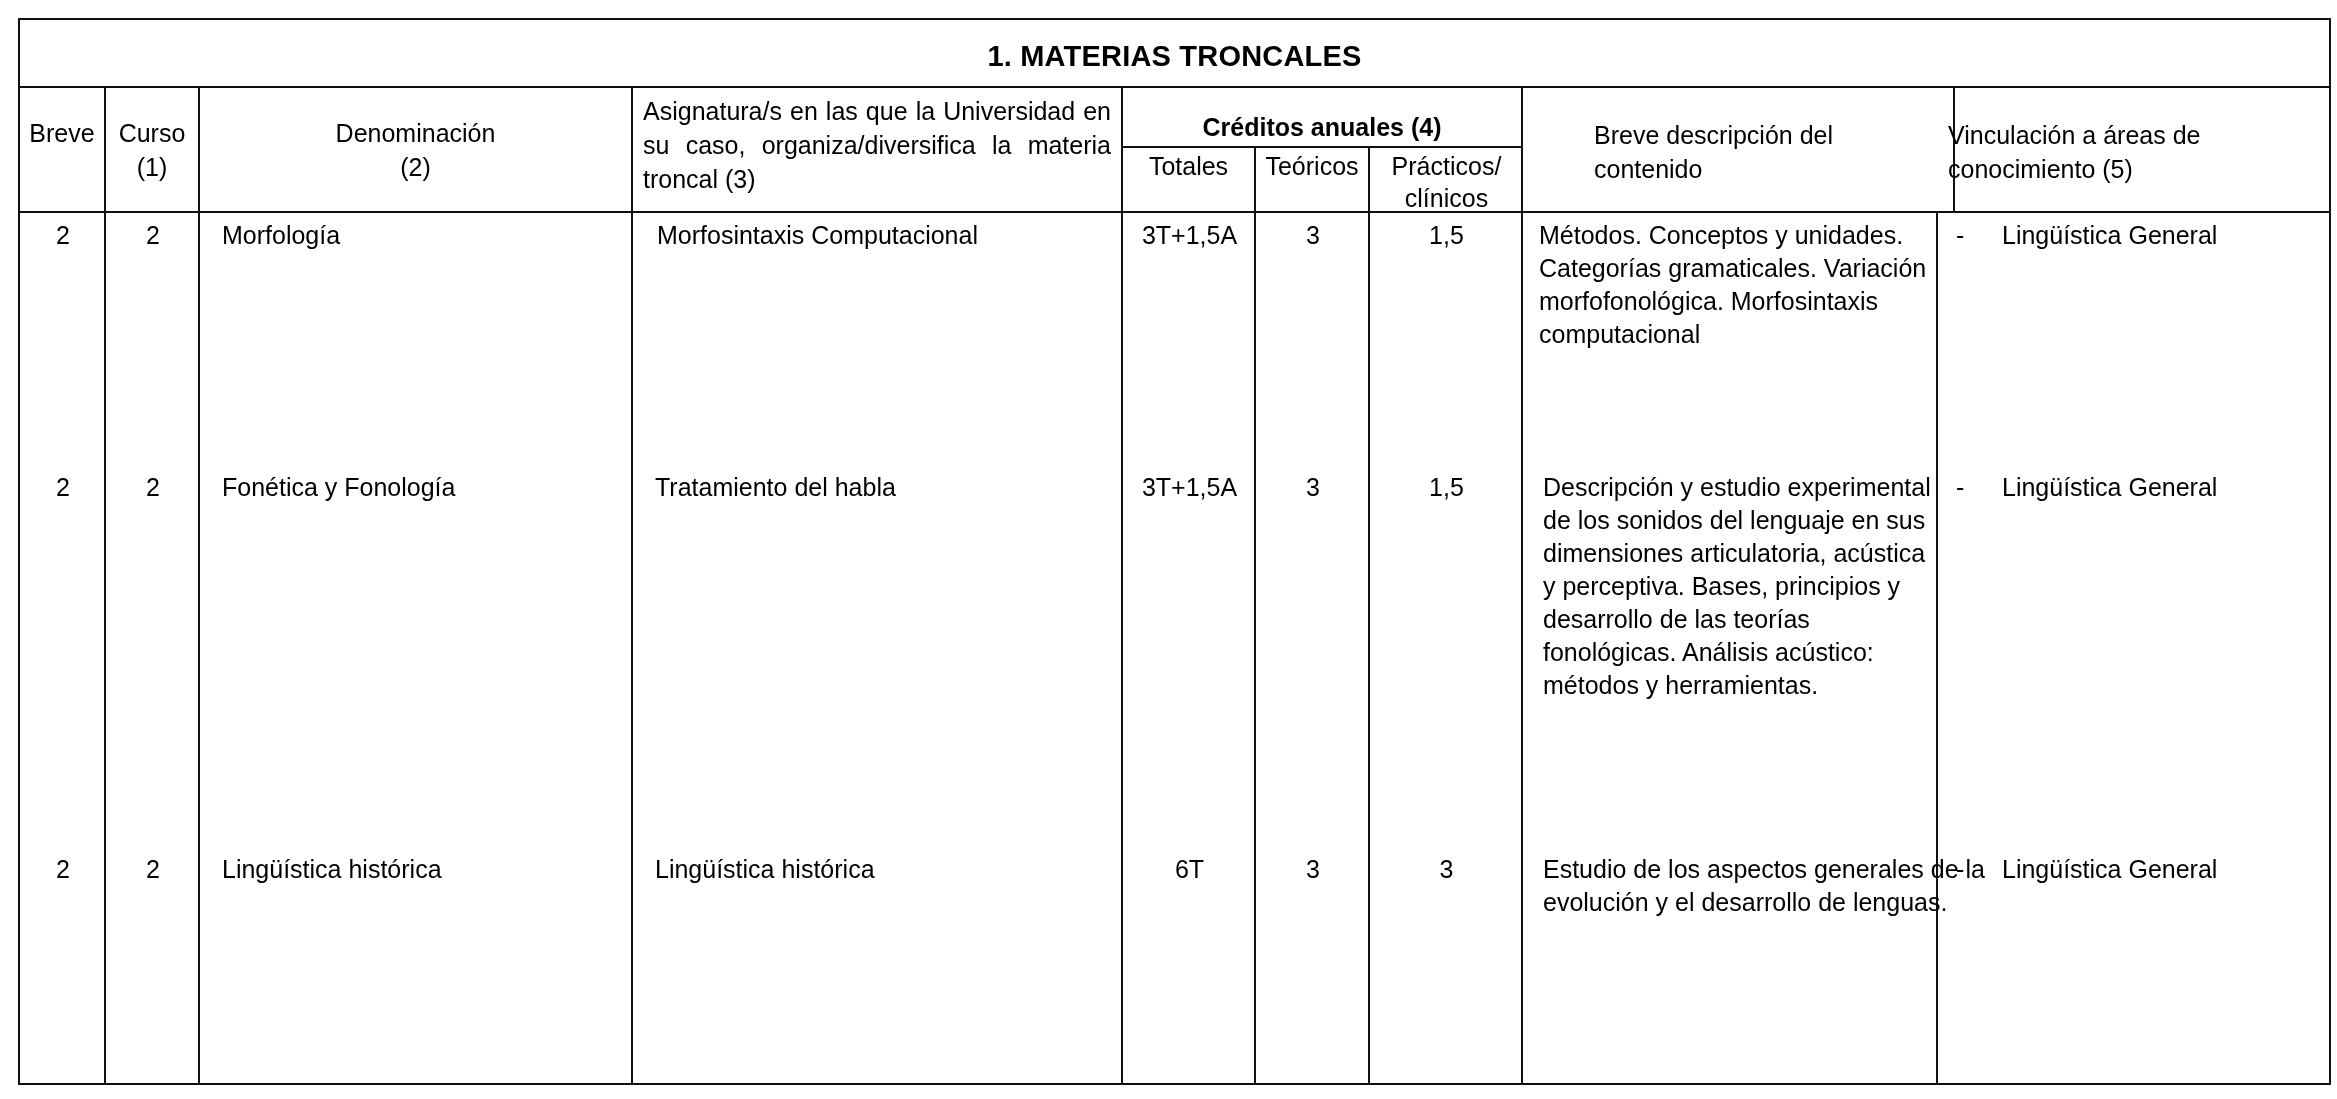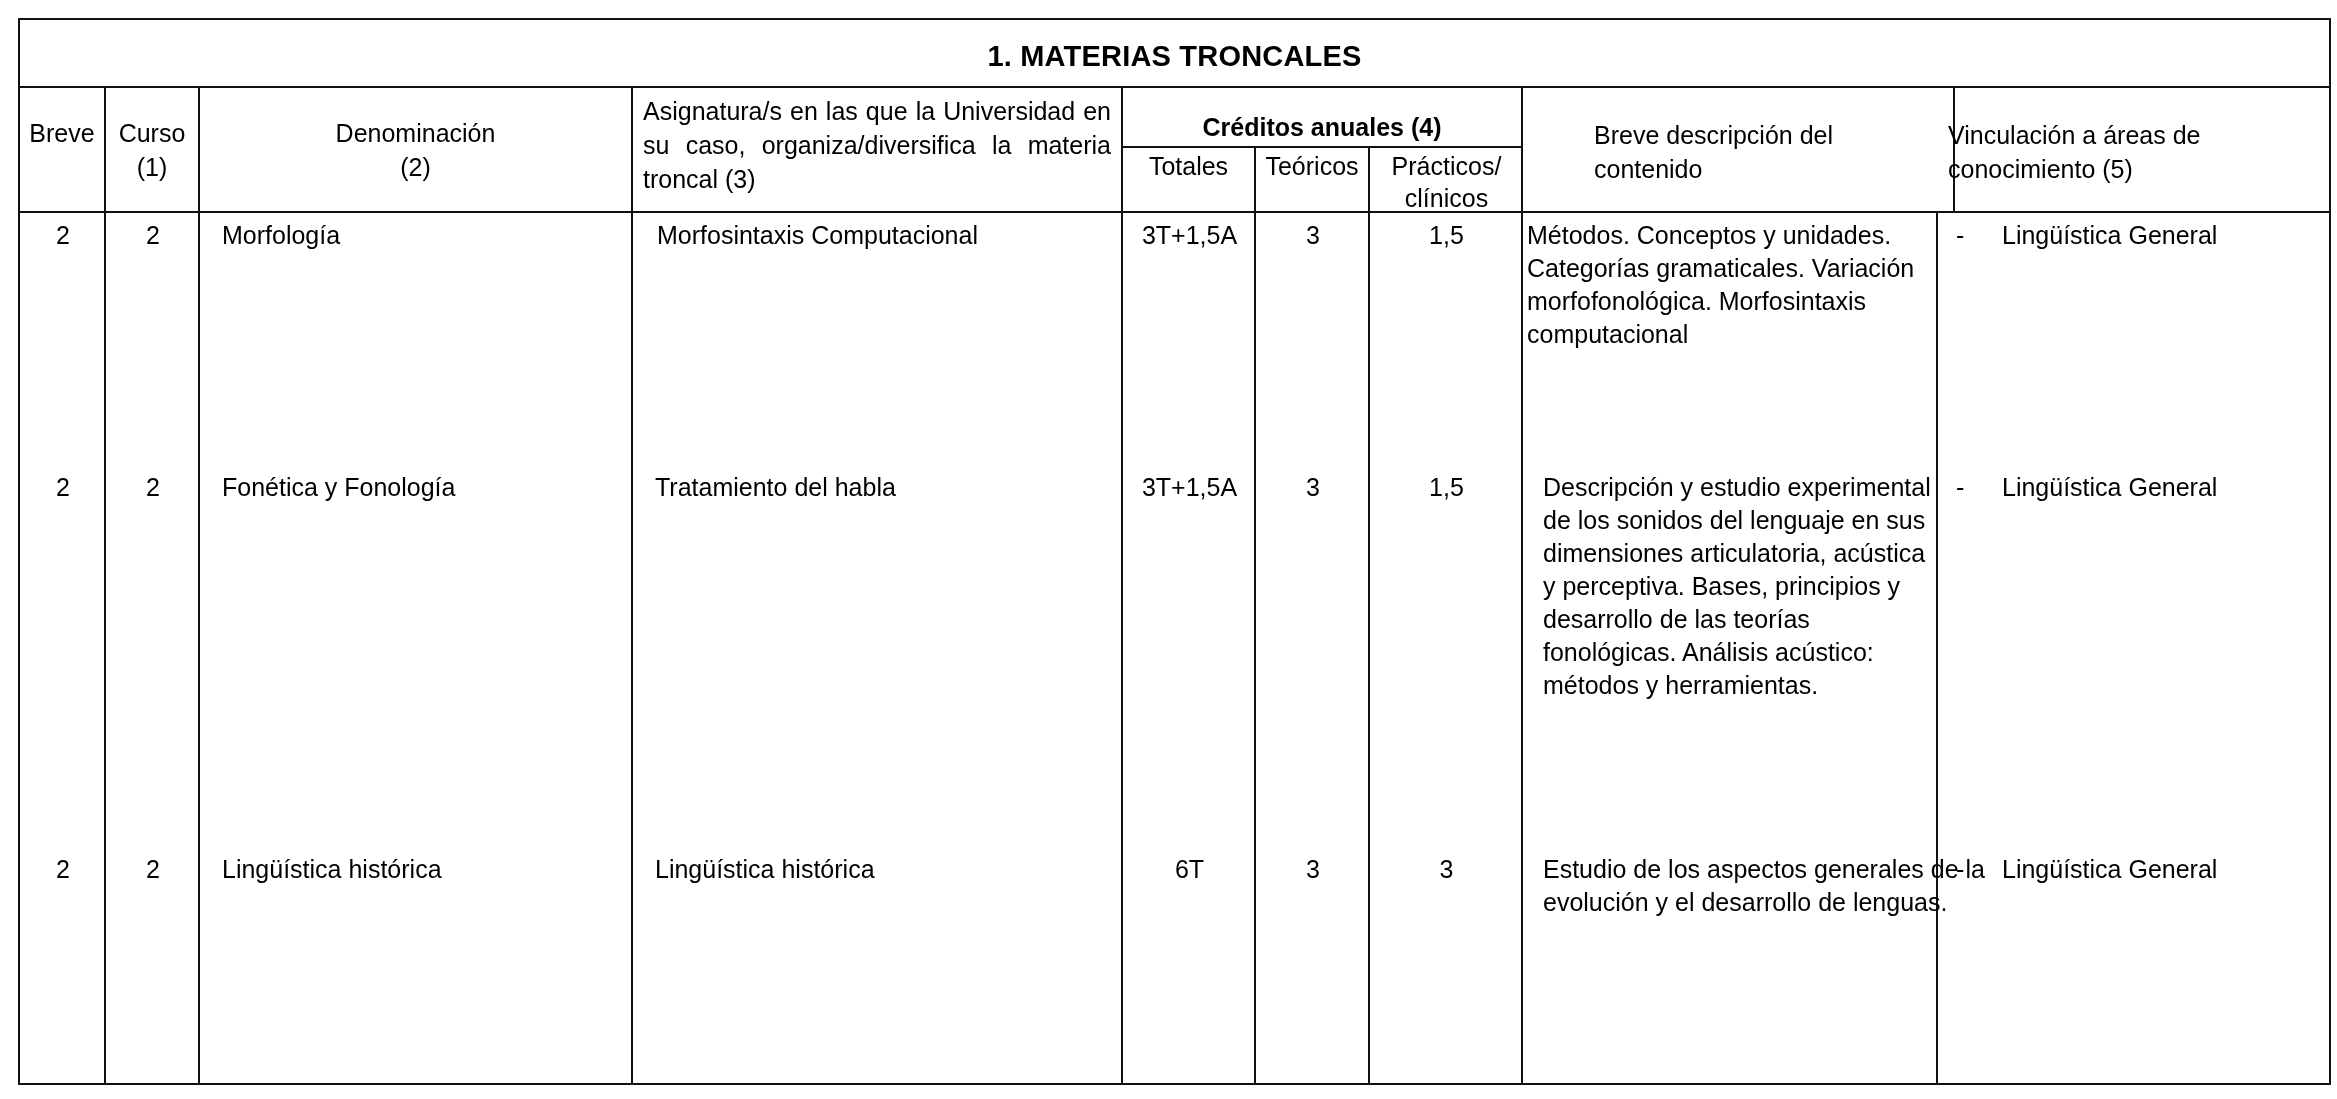"Métodos. Conceptos y unidades." div.rowtext { padding-left: 4px -> 16px }
